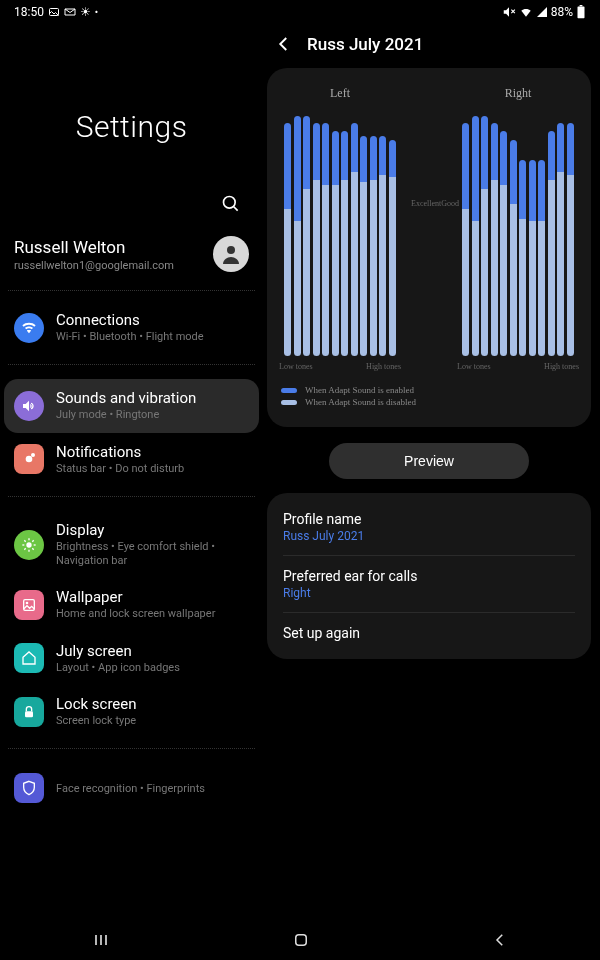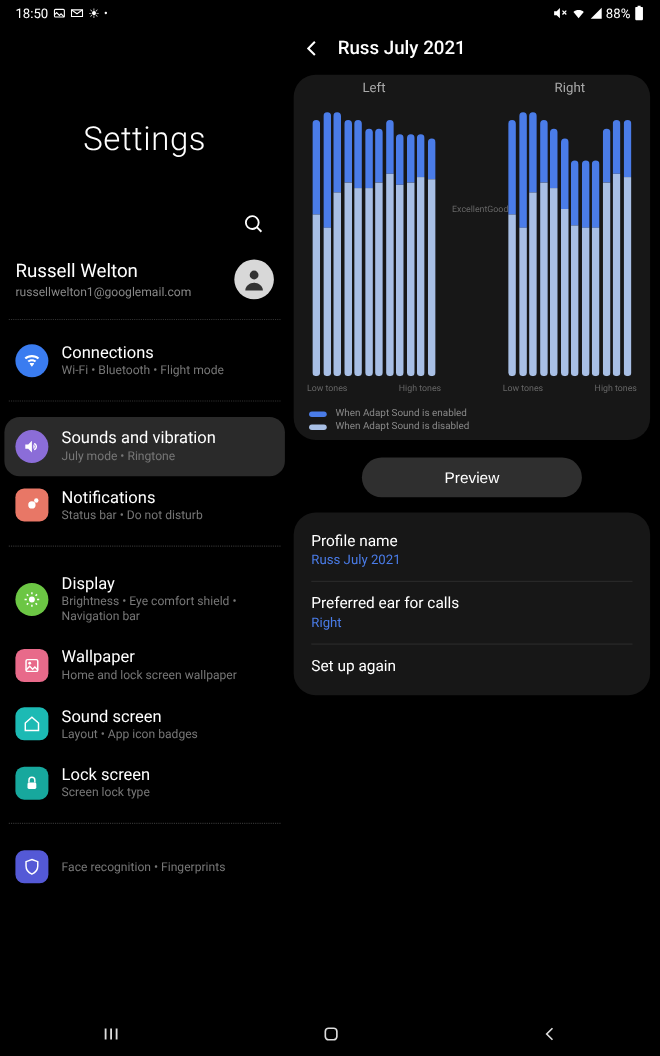"Left" .chart-card { font-family: none -> Liberation Serif, serif; padding: 5px 10px -> 18px 10px }
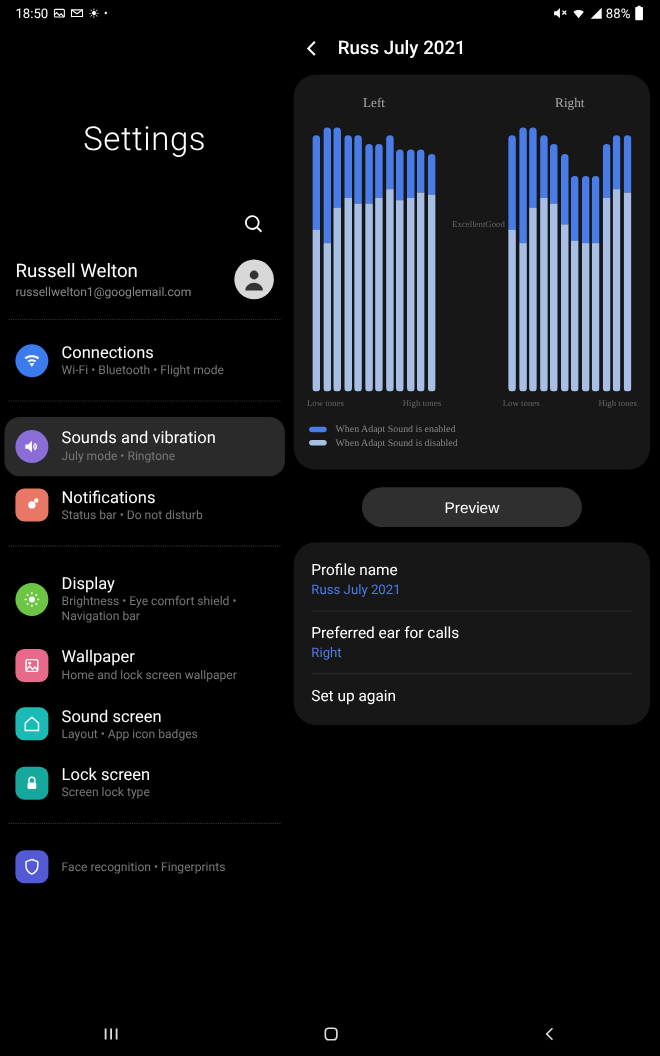"Sound screen" div.label { text: Sound -> July }
